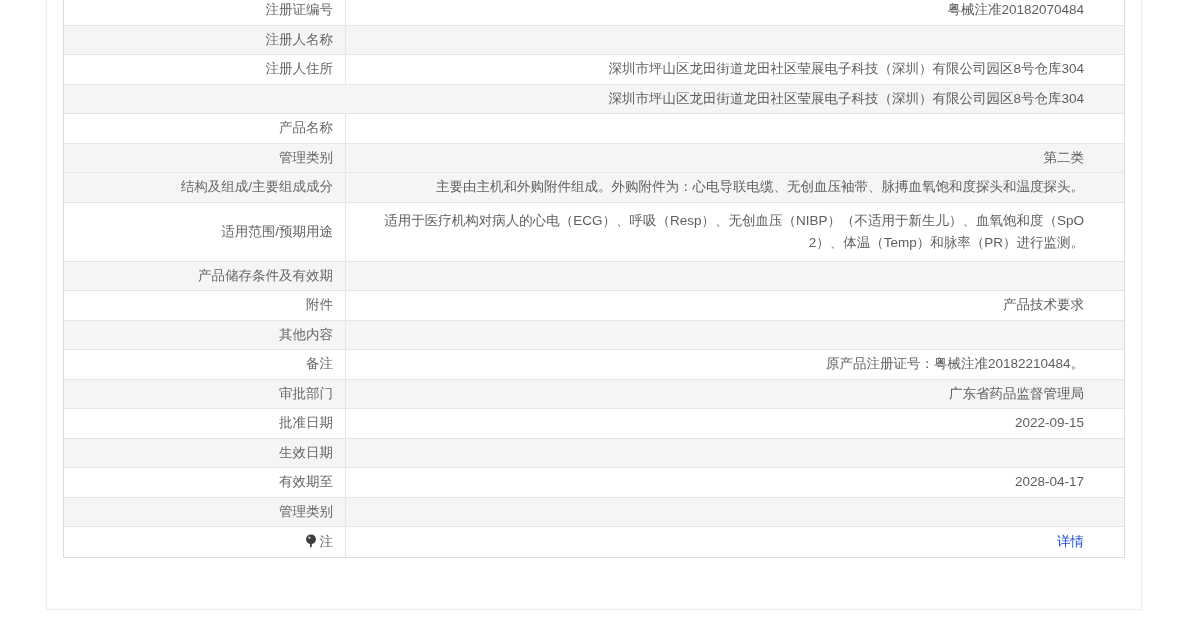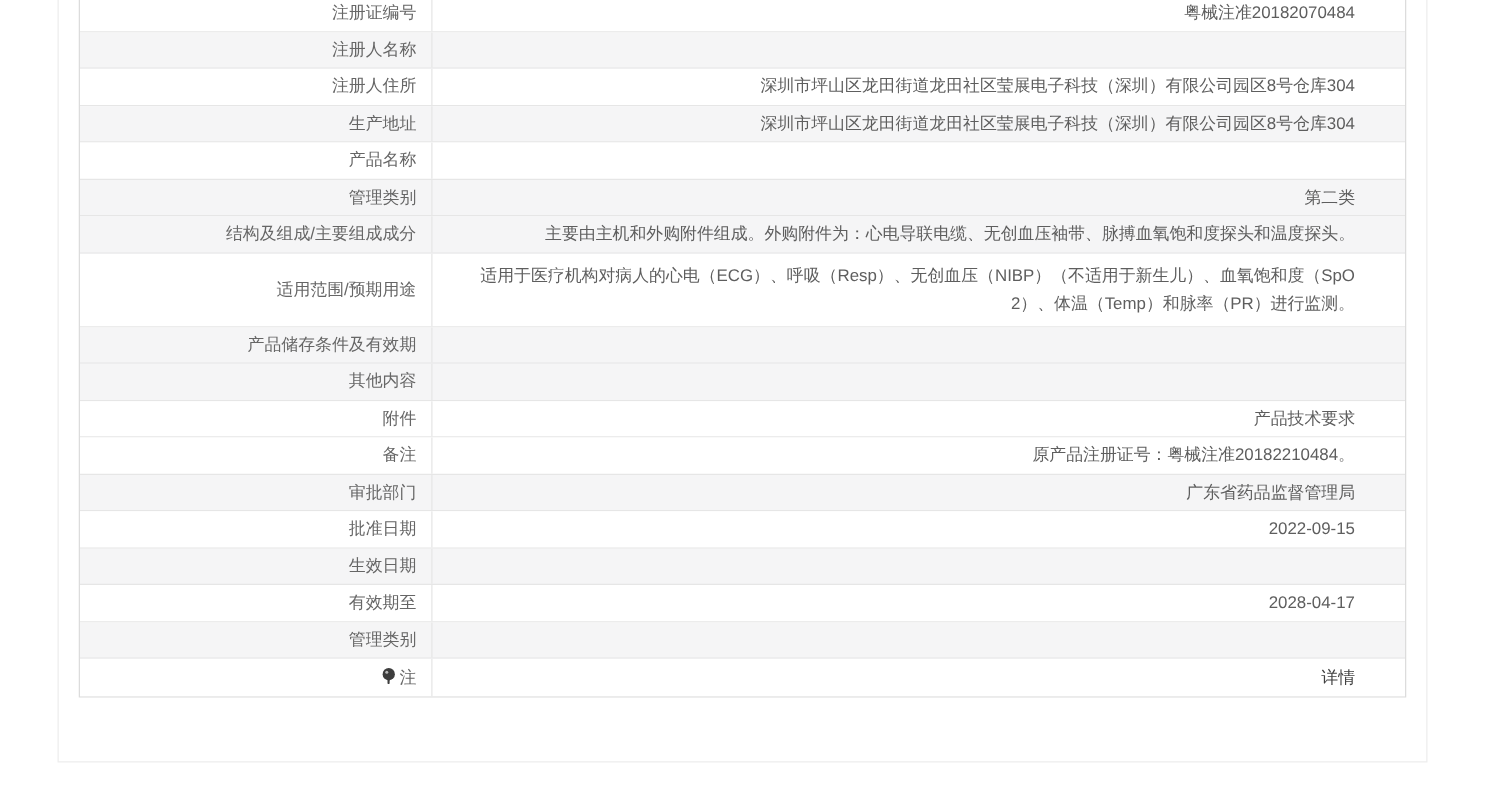"生产地址" div.label-cell { html: <div> <span>生产地址</span> </div> -> none }
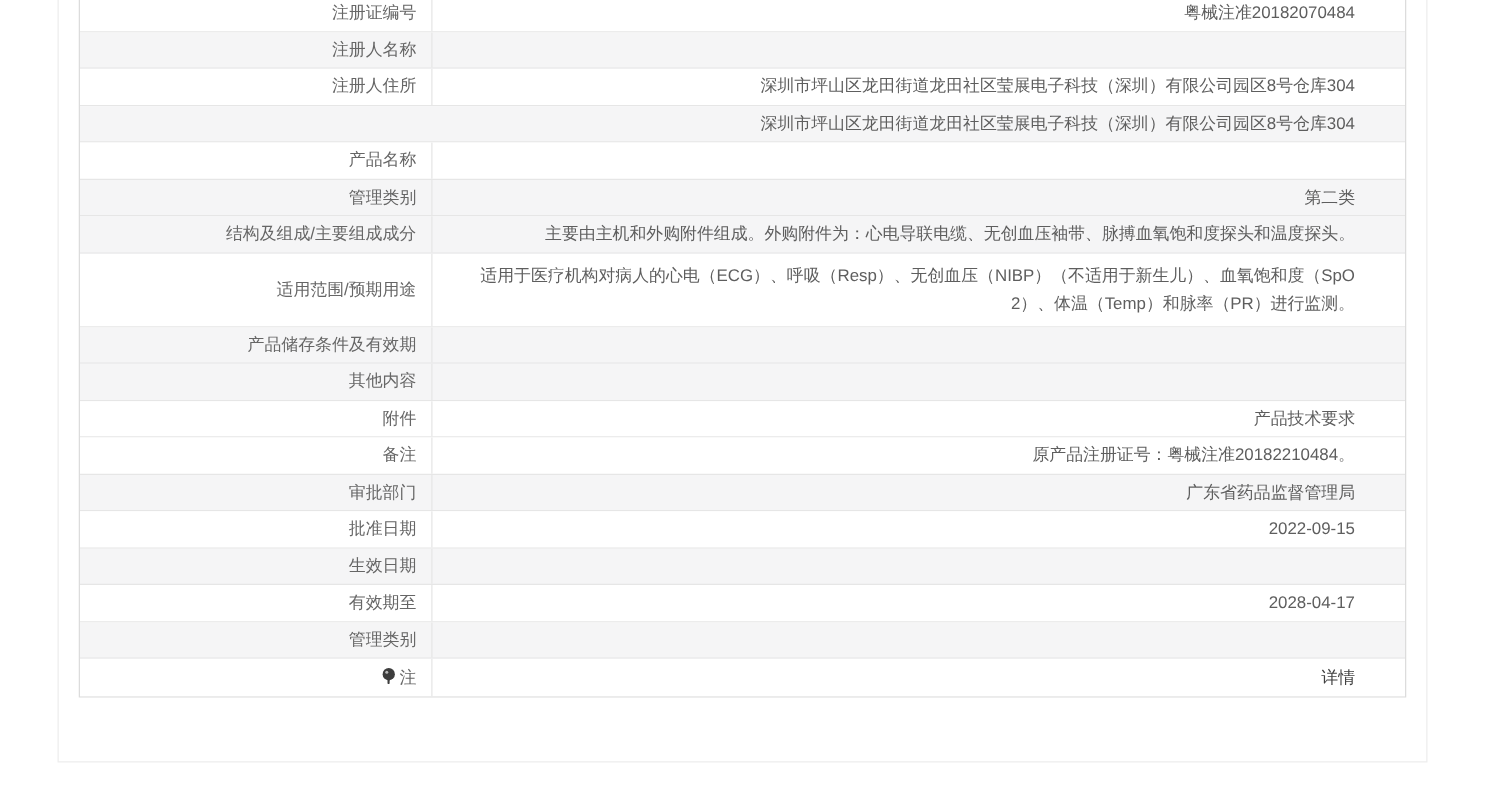"其他内容" div.row { order: before "附件" -> after "附件" }
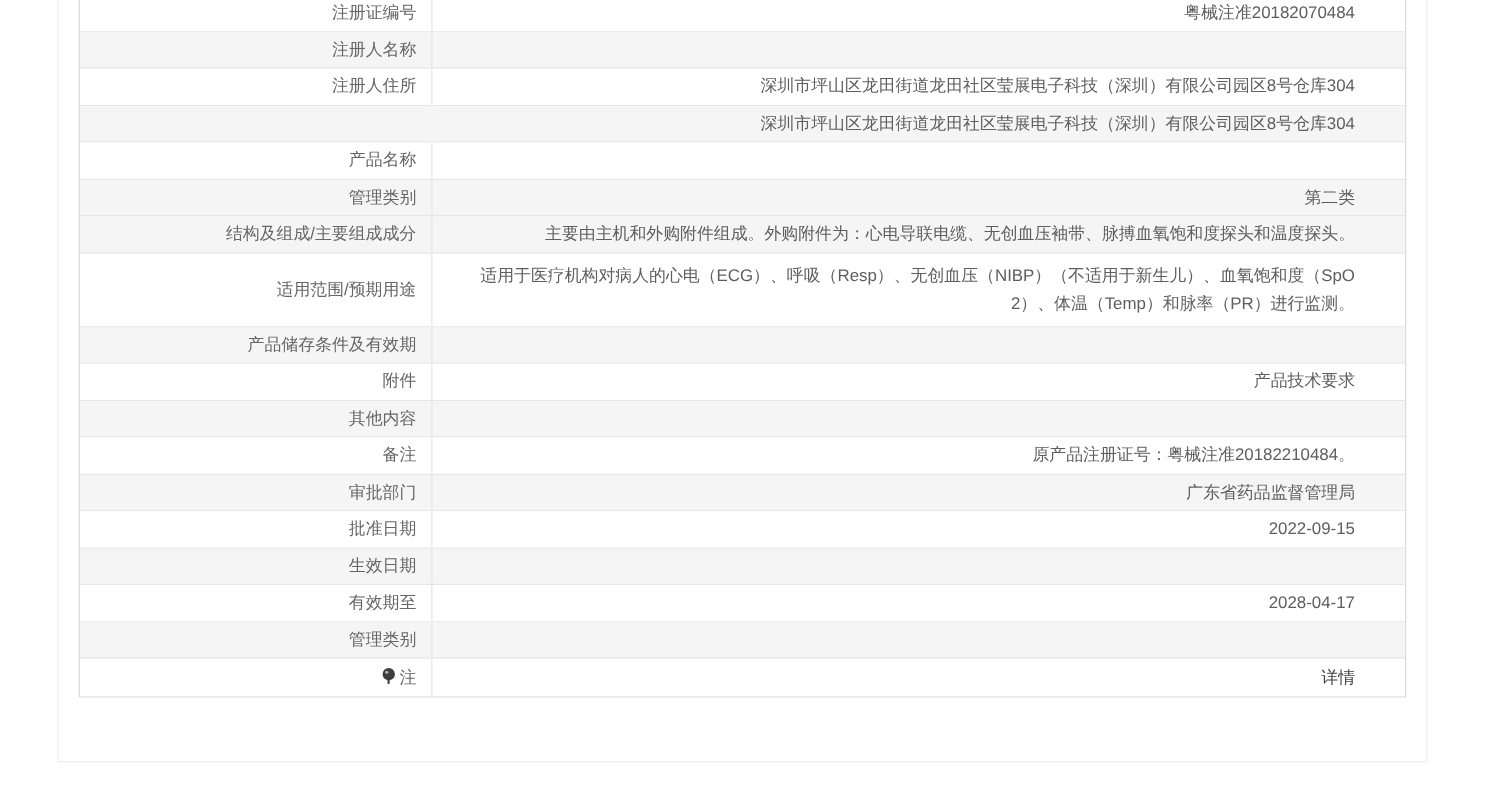"详情" .value-cell a { color: #404040 -> #1d4ed8 }
